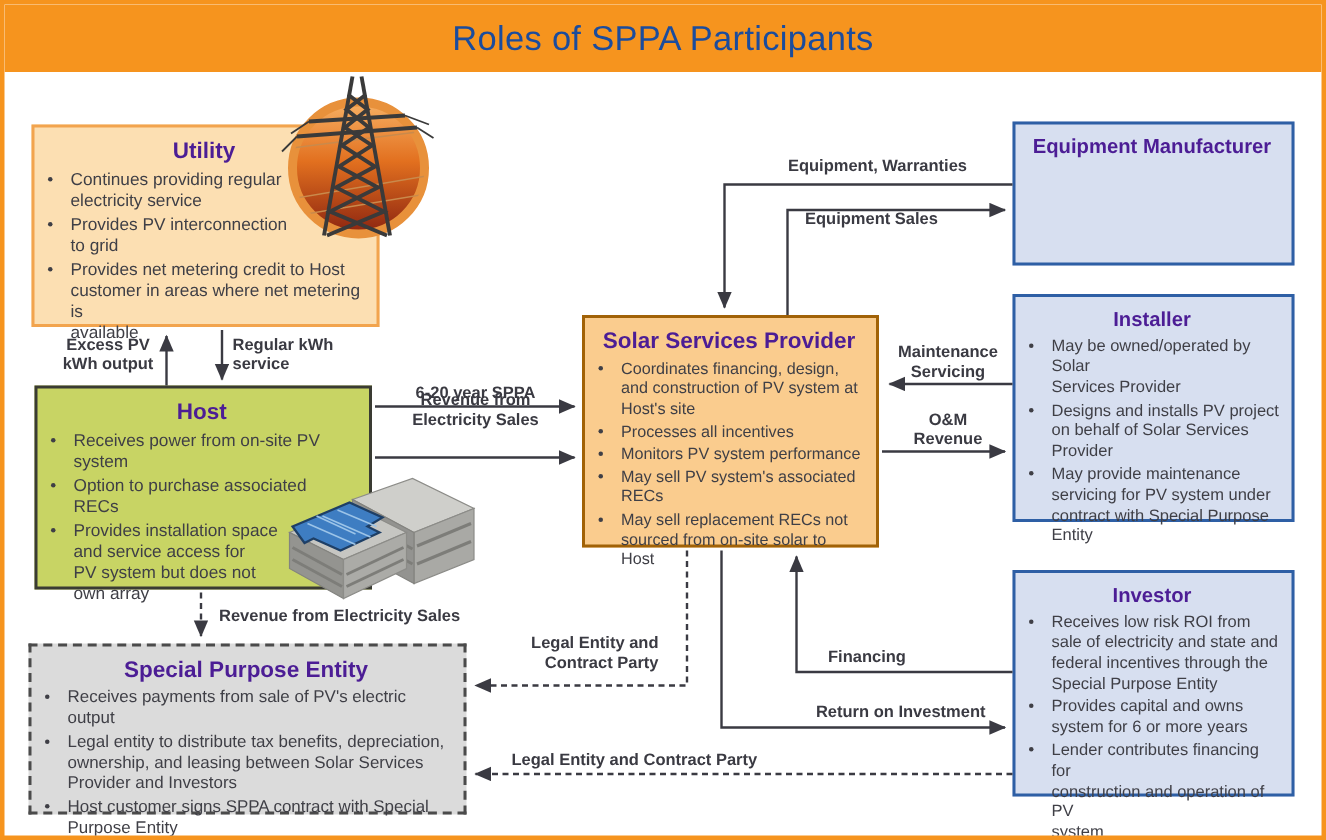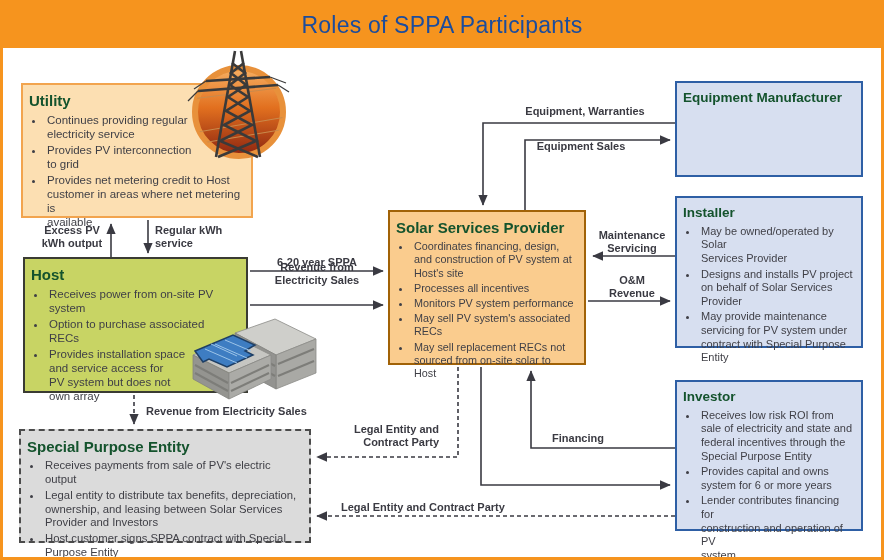"Utility" .node h2 { color: #14532d -> #4c1d95; text-align: left -> center }
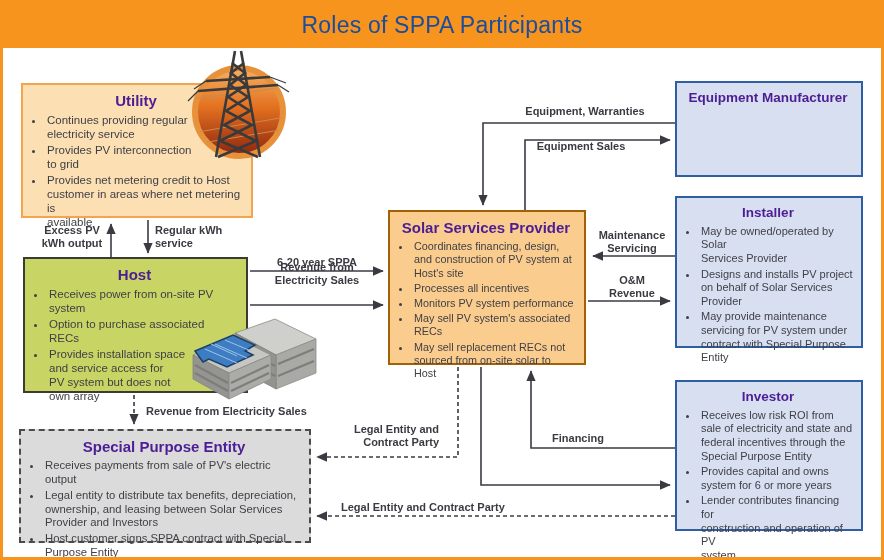"Return on Investment" div.lbl { html: none -> <div>Return on Investment</div> }
